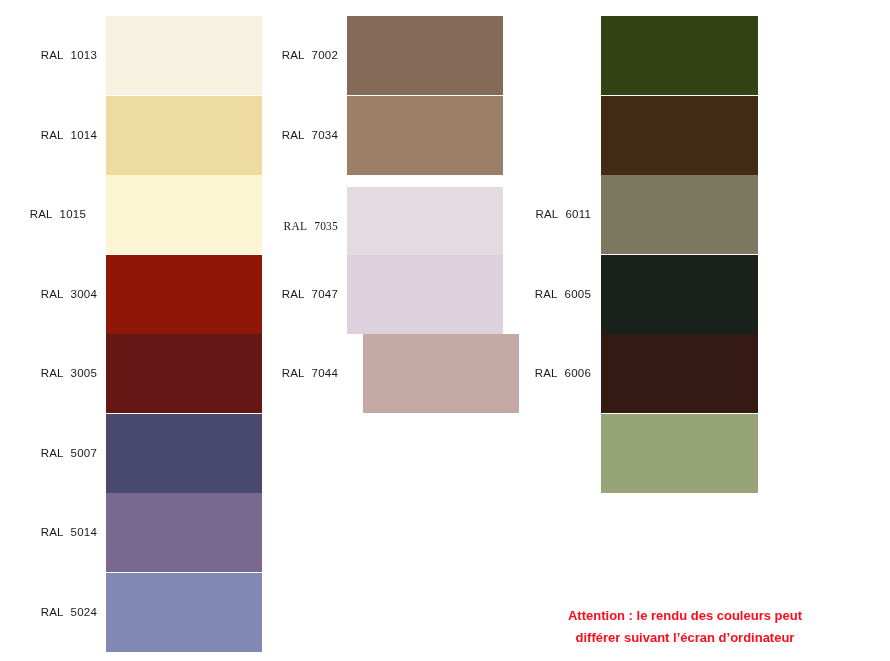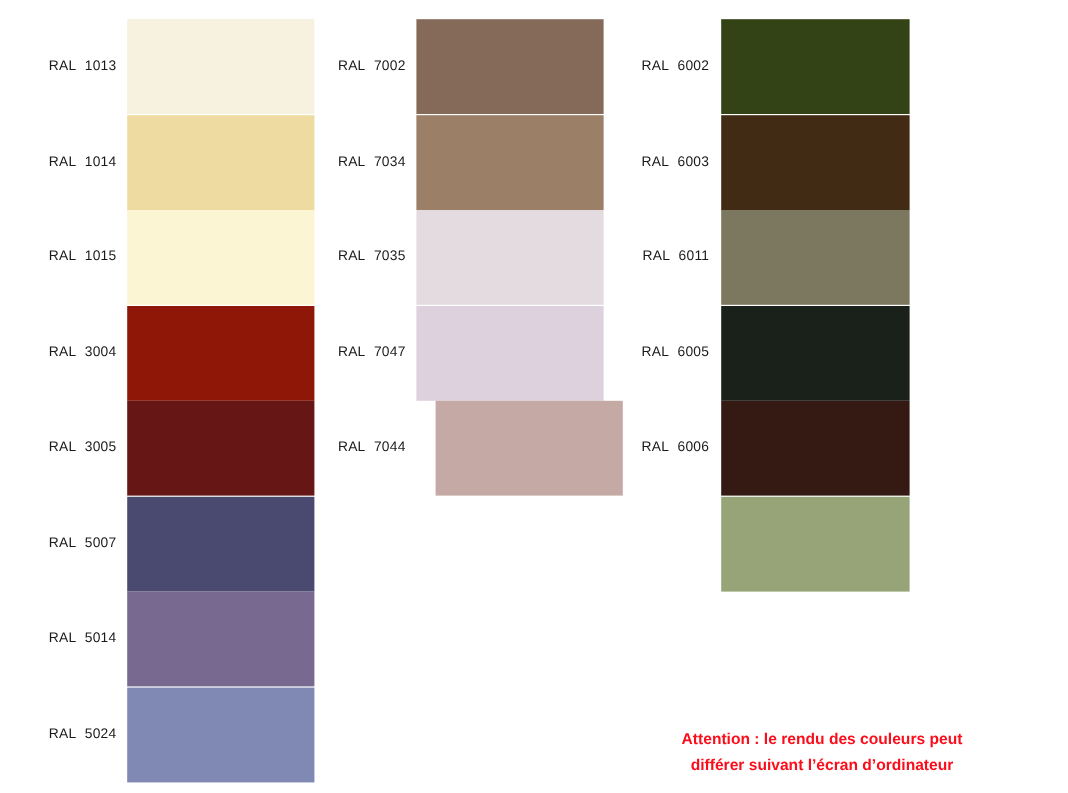"RAL 6002" div.swatch-label { html: <div><span>RAL</span><span>6002</span></div> -> none }
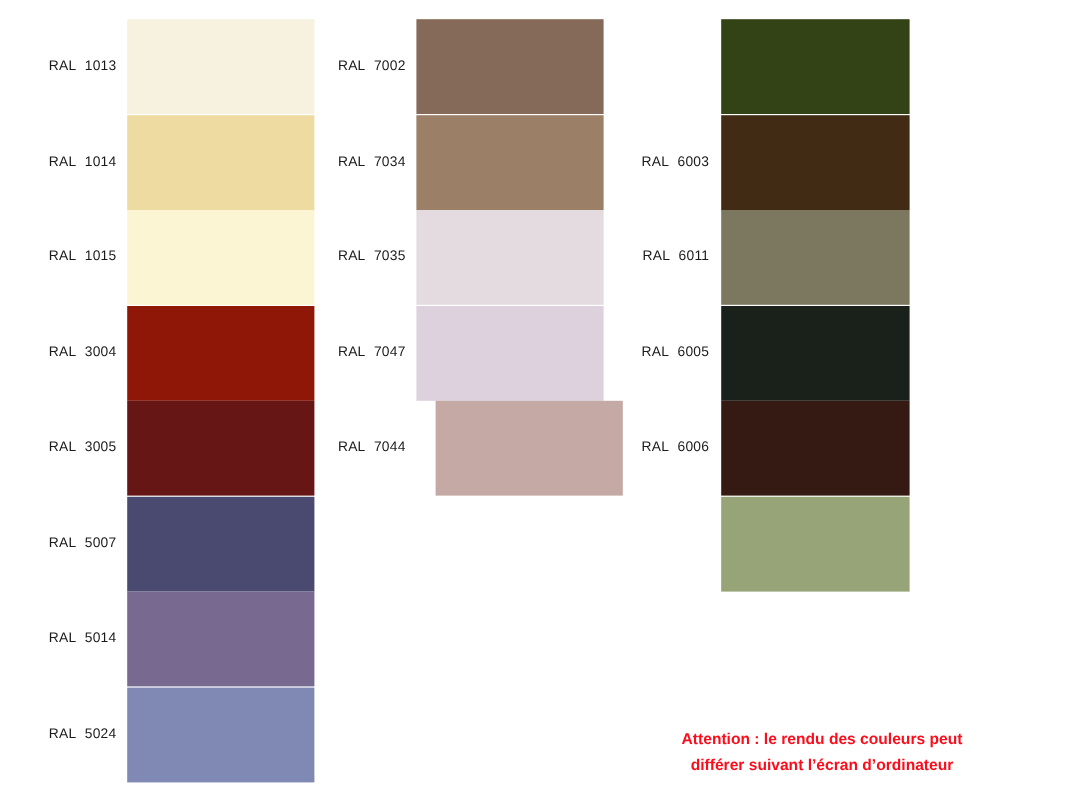"RAL 6003" div.swatch-label { html: <div><span>RAL</span><span>6003</span></div> -> none }
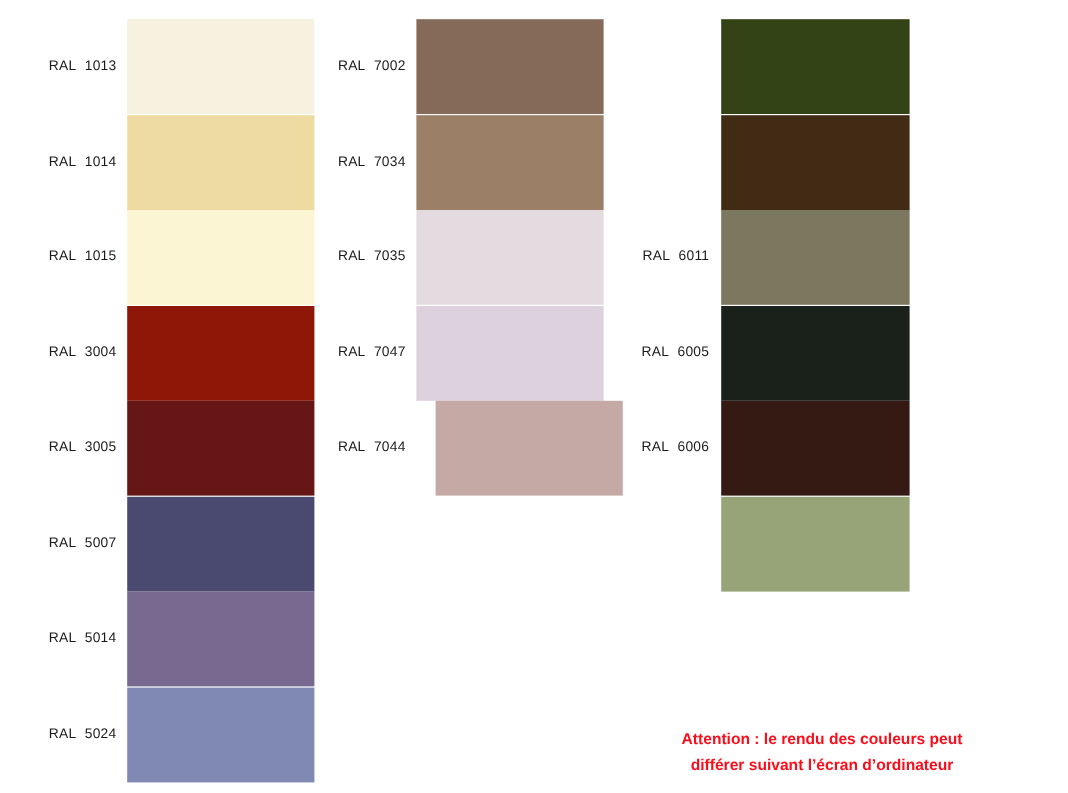"RAL 1015" div.swatch-row { right: 0px -> 11px }
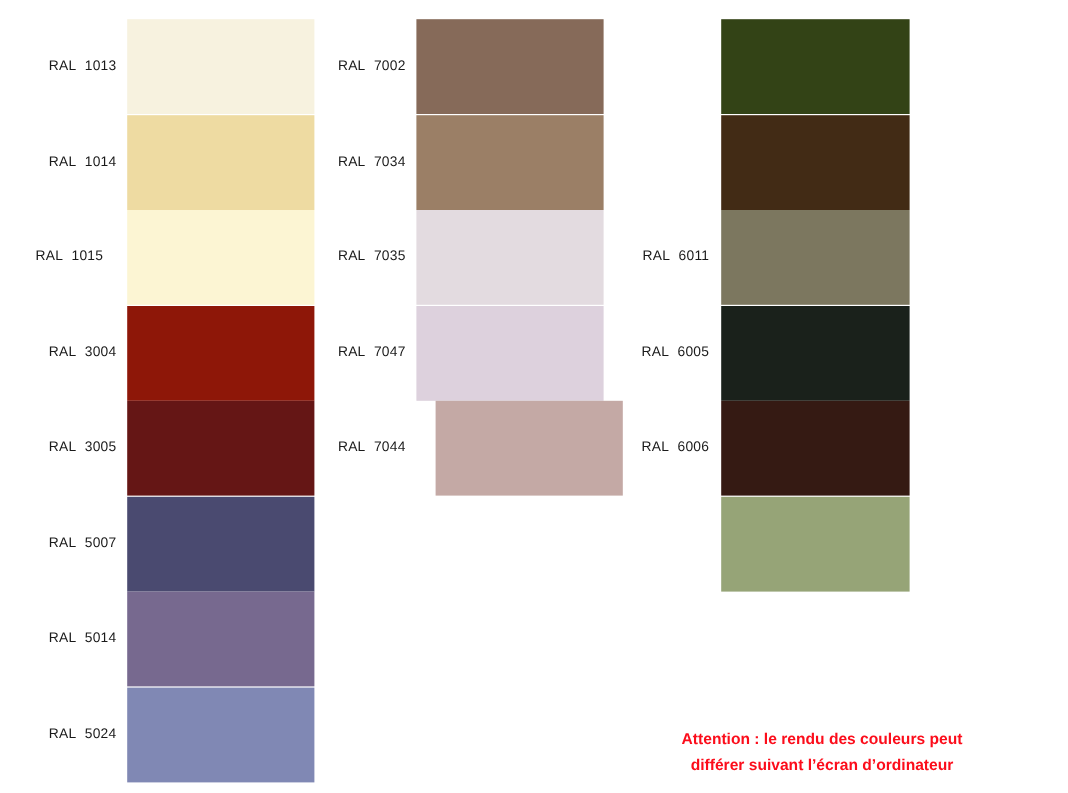"RAL 7035" div.swatch-row { font-family: none -> Liberation Serif, serif; top: 175px -> 187px }
